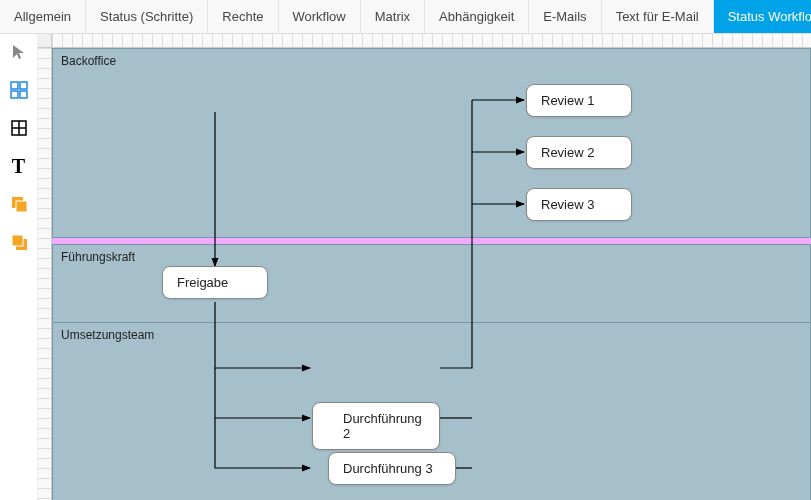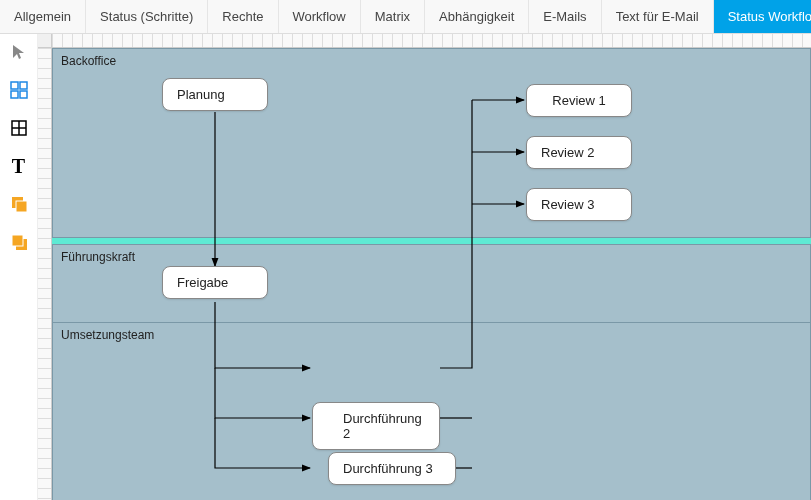"Backoffice" .canvas { background: #5eead4 -> #f0abfc }
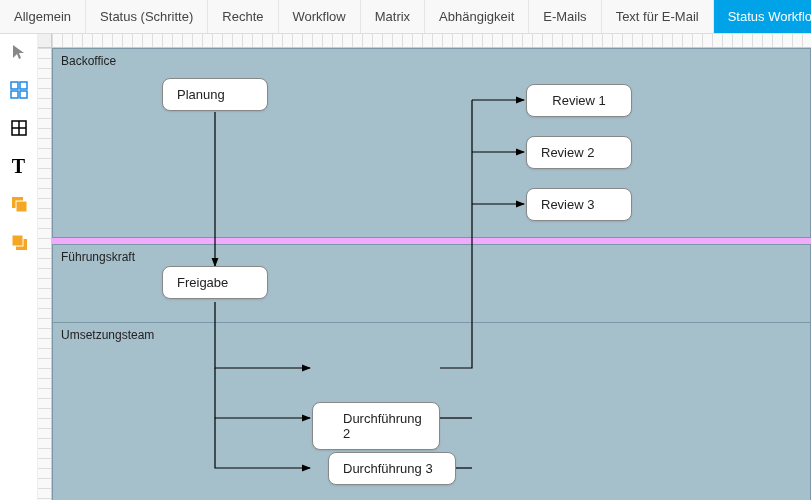"Planung" div.node { html: <div> <span>Planung</span> </div> -> none }
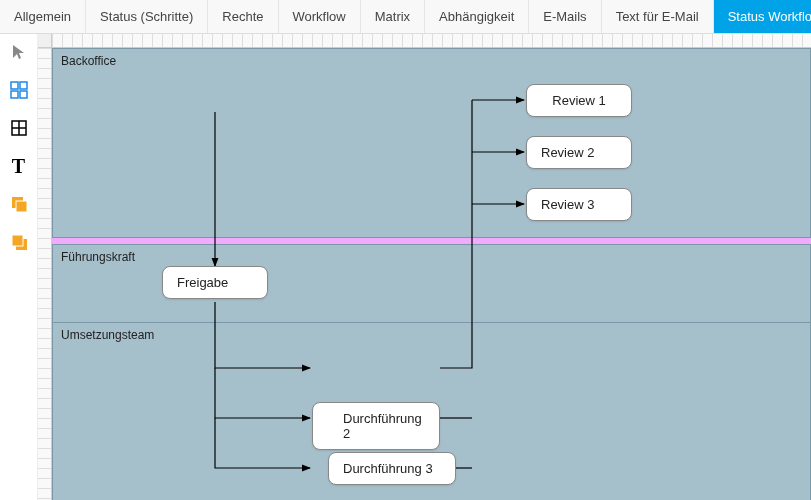"Review 1" div.node { justify-content: center -> none }
